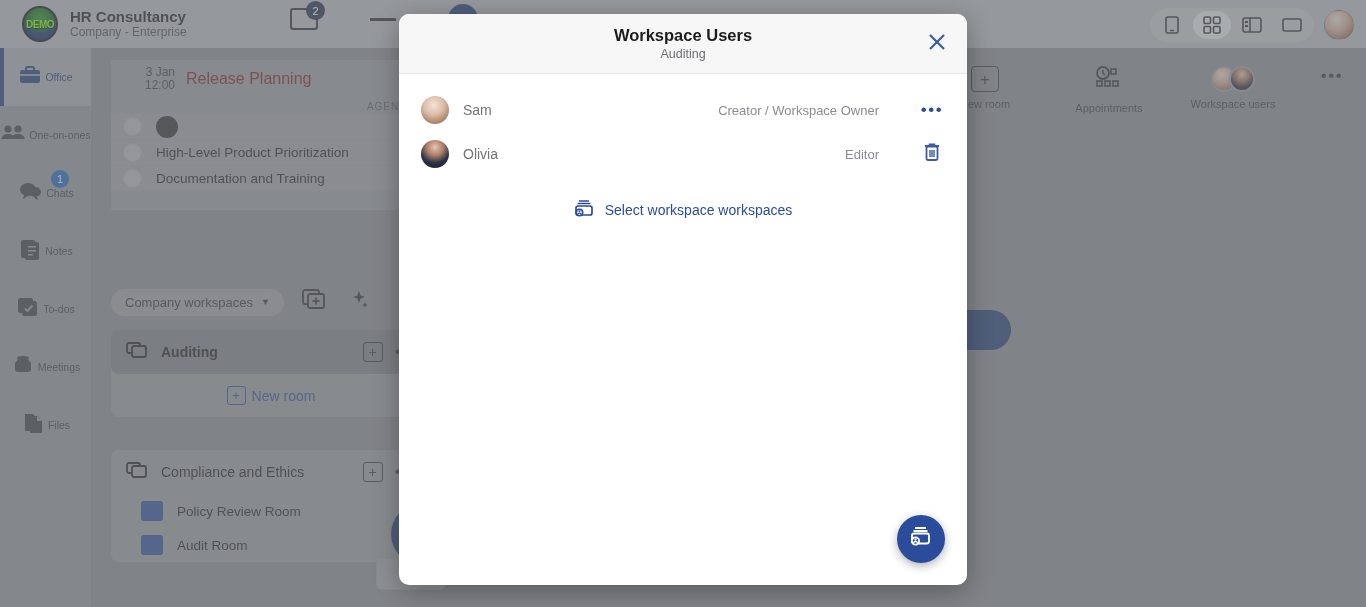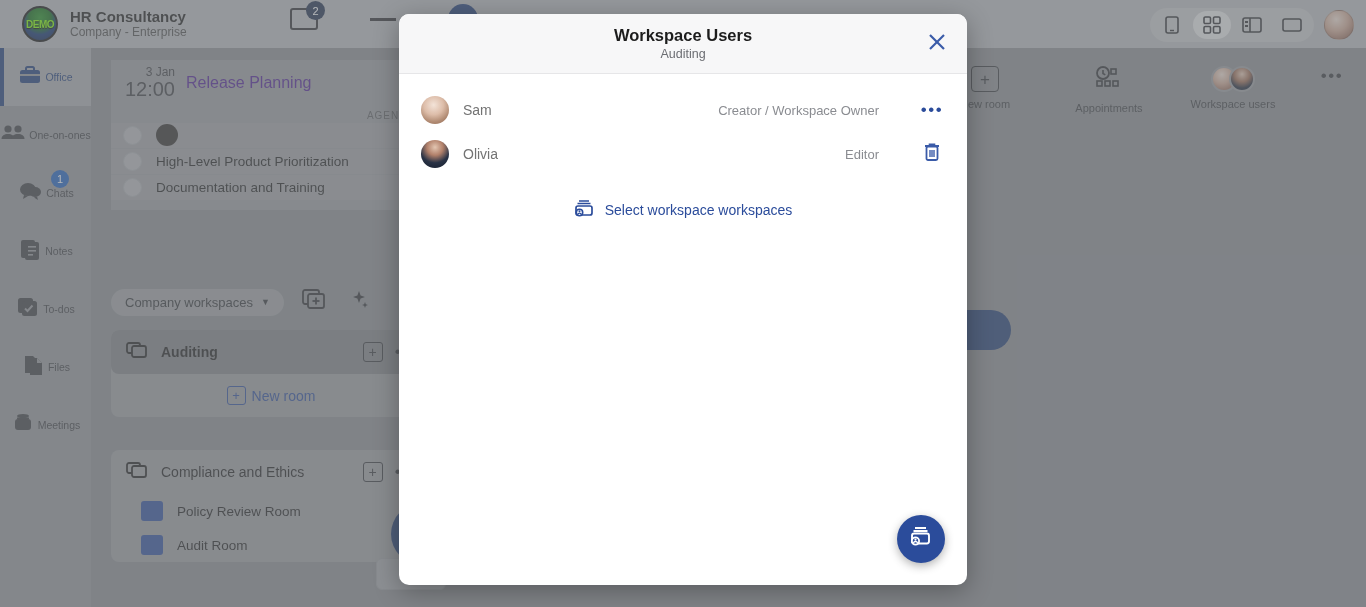"12:00" .meet-date .t { font-size: 20px -> 12px }
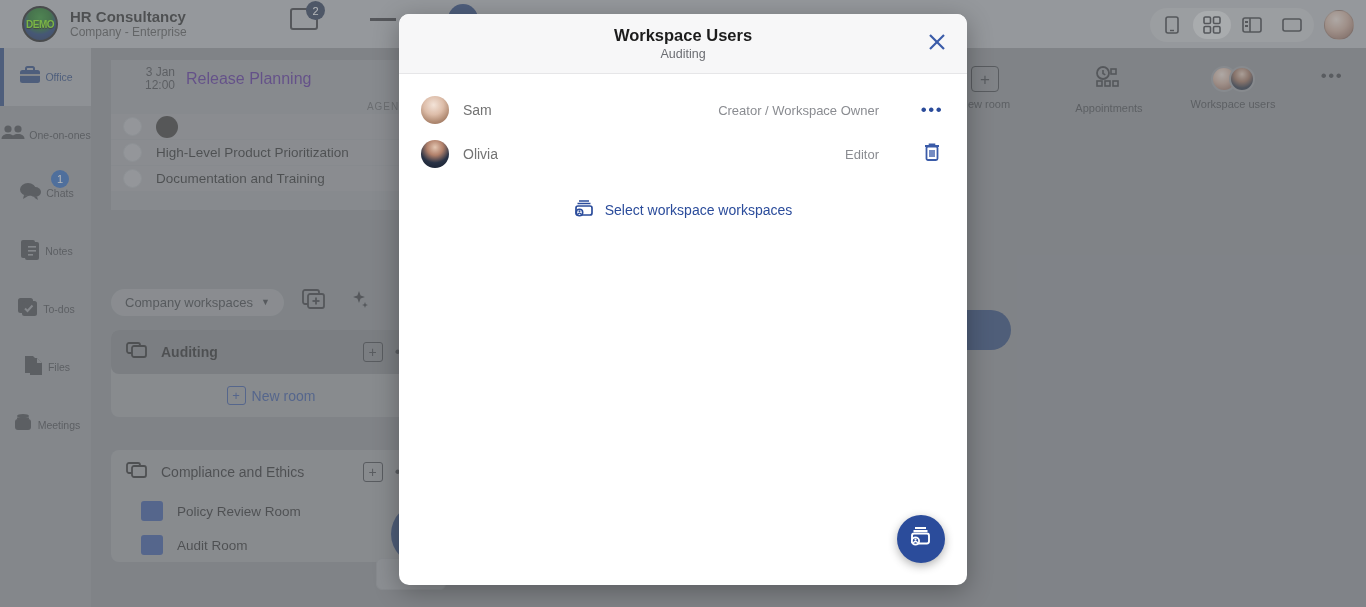"Release Planning" .meet-title { color: #4c1d95 -> #7f1d1d }
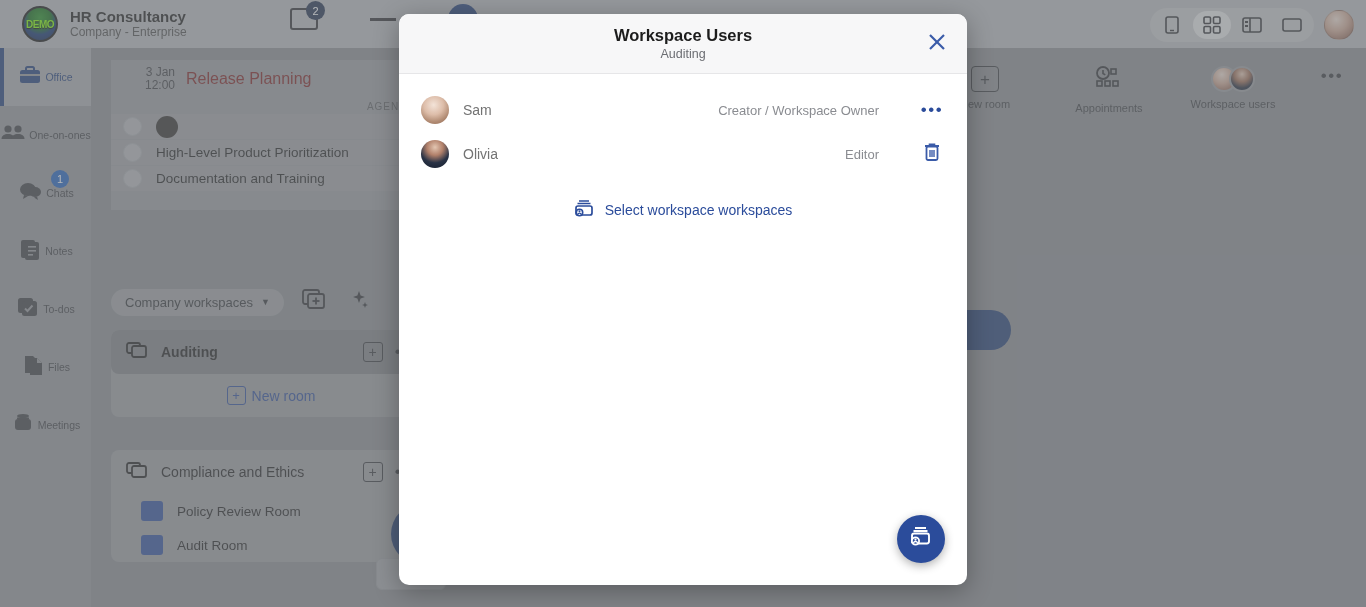"Files" div.rail-item { order: before "Meetings" -> after "Meetings" }
